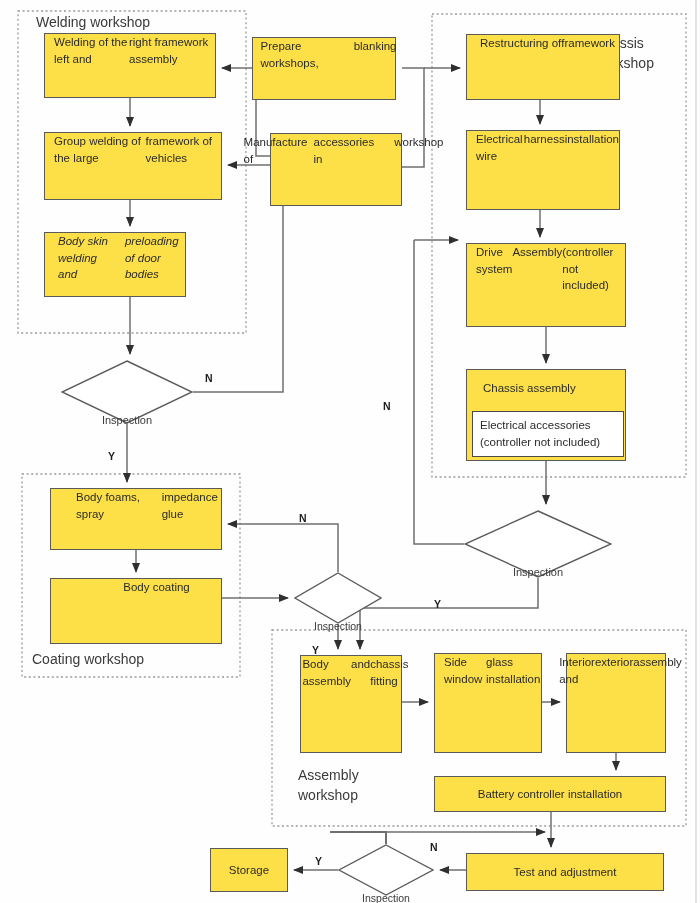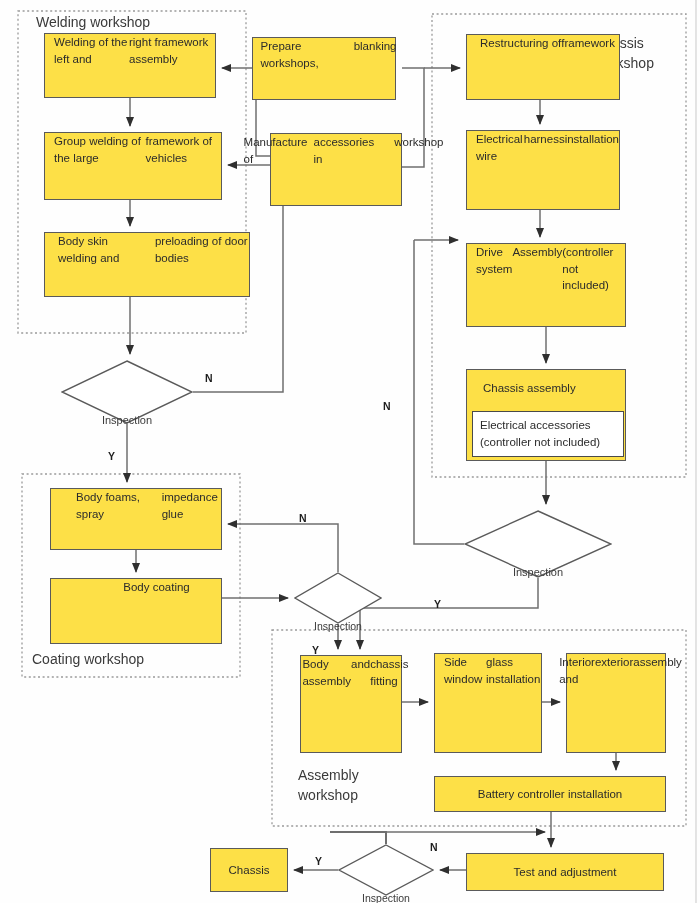"Body skin welding and" div.node { font-style: none -> italic; width: 206px -> 142px }
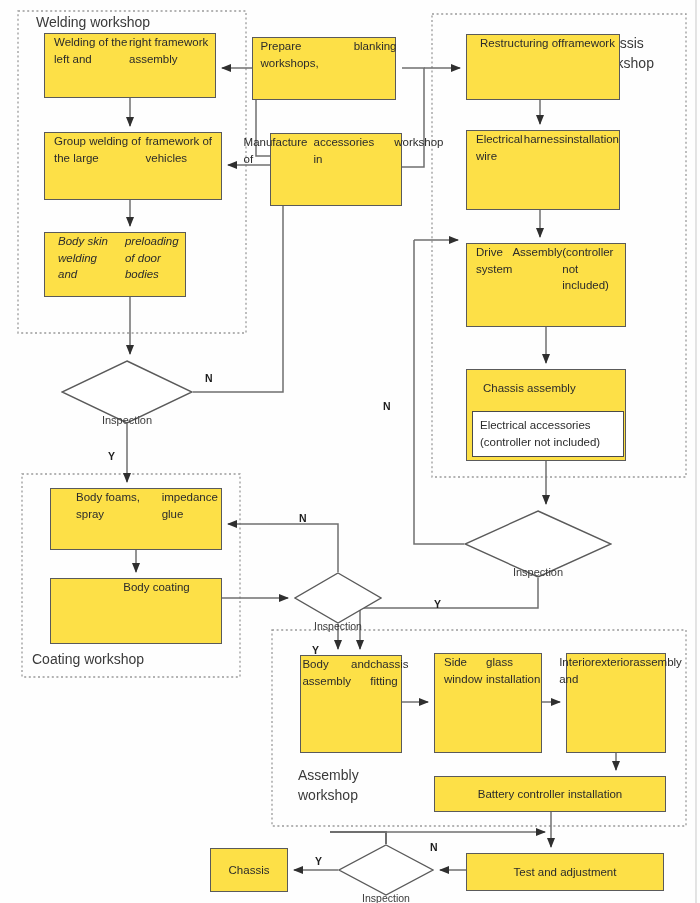"Chassis" span.ln { text: Chassis -> Storage }
